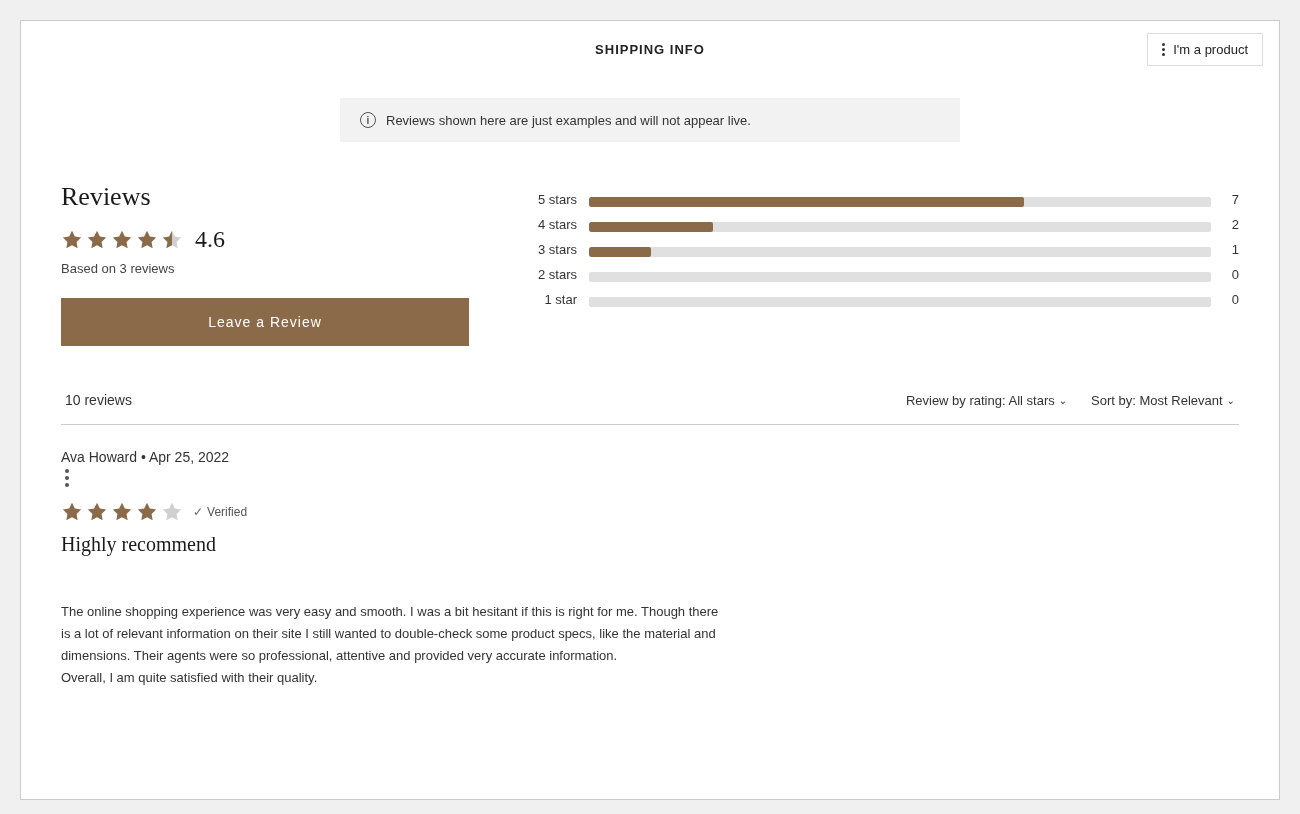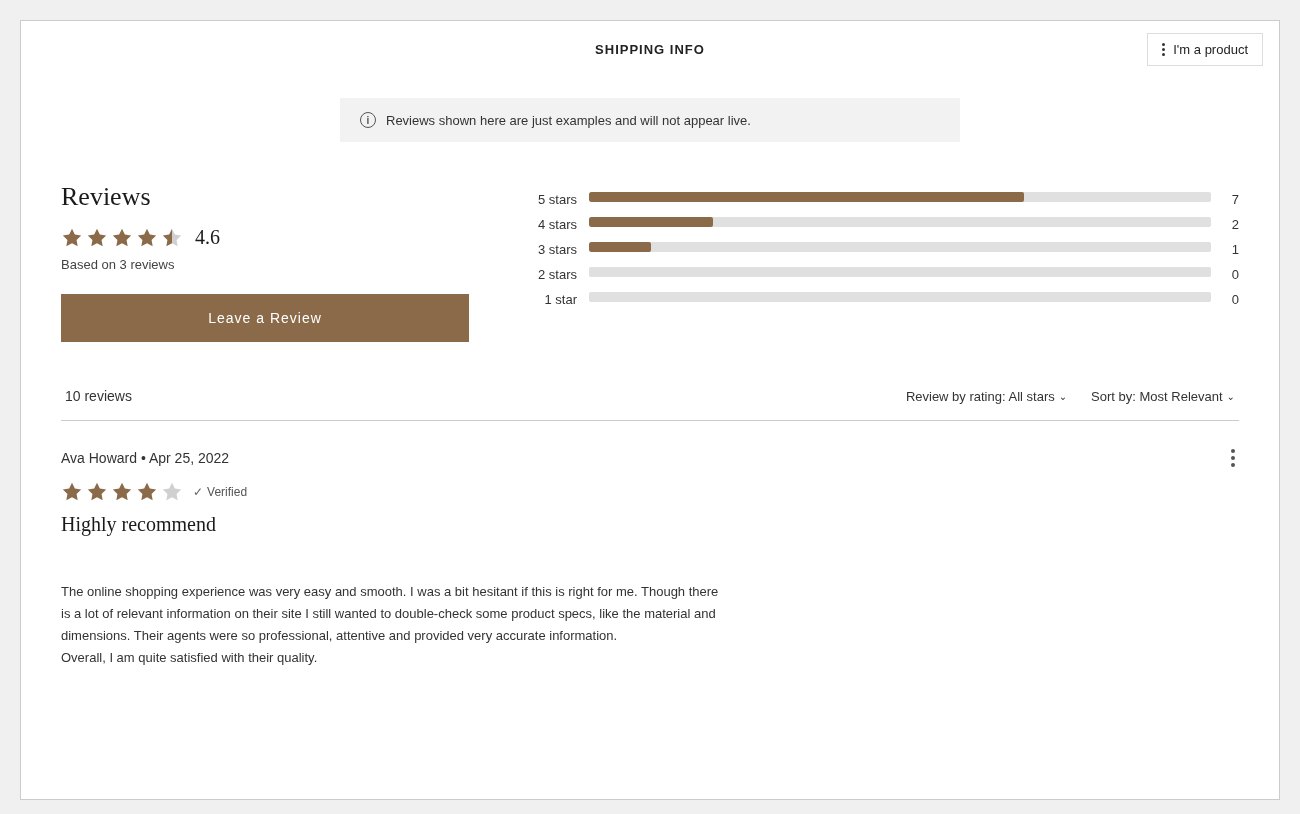"5 stars" .star-bar-row { align-items: flex-start -> flex-end }
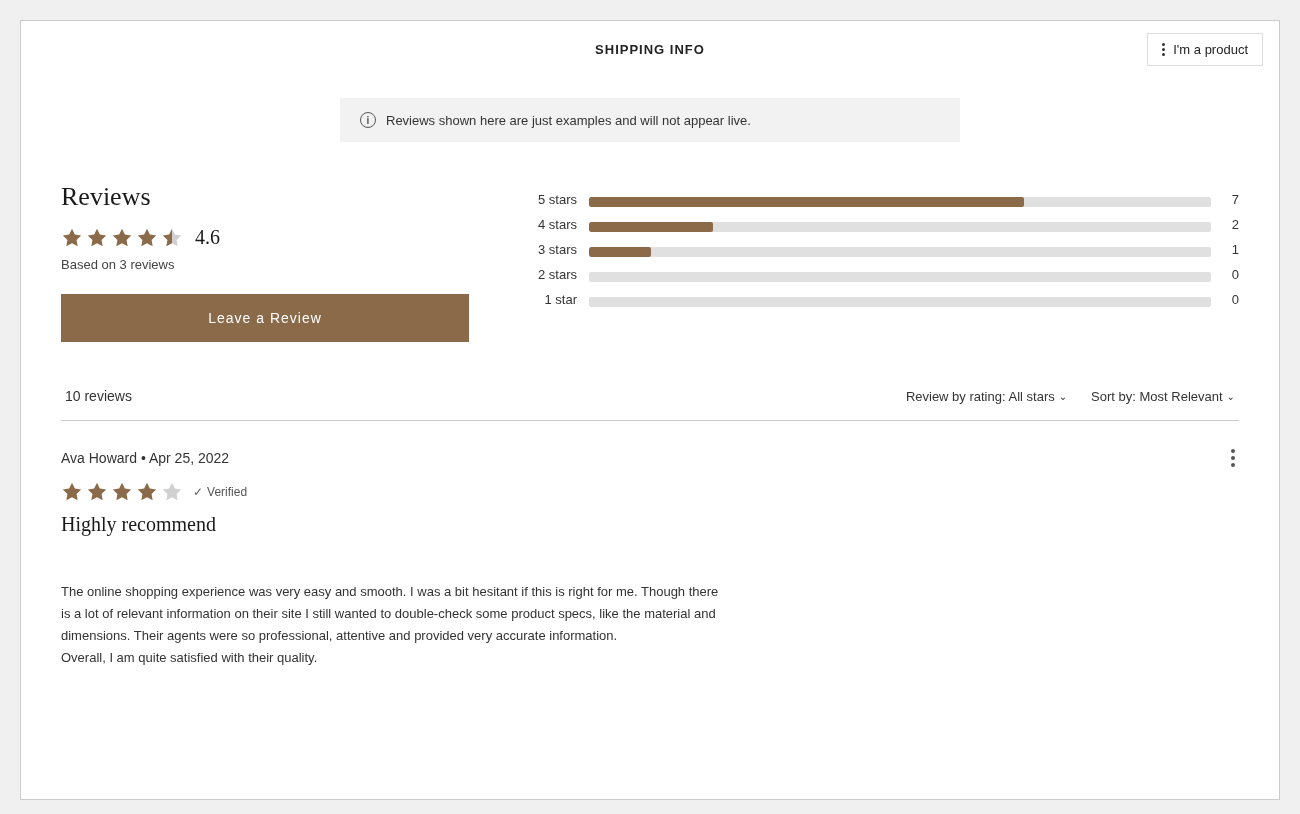"4.6" .rating-number { font-size: 20px -> 24px }
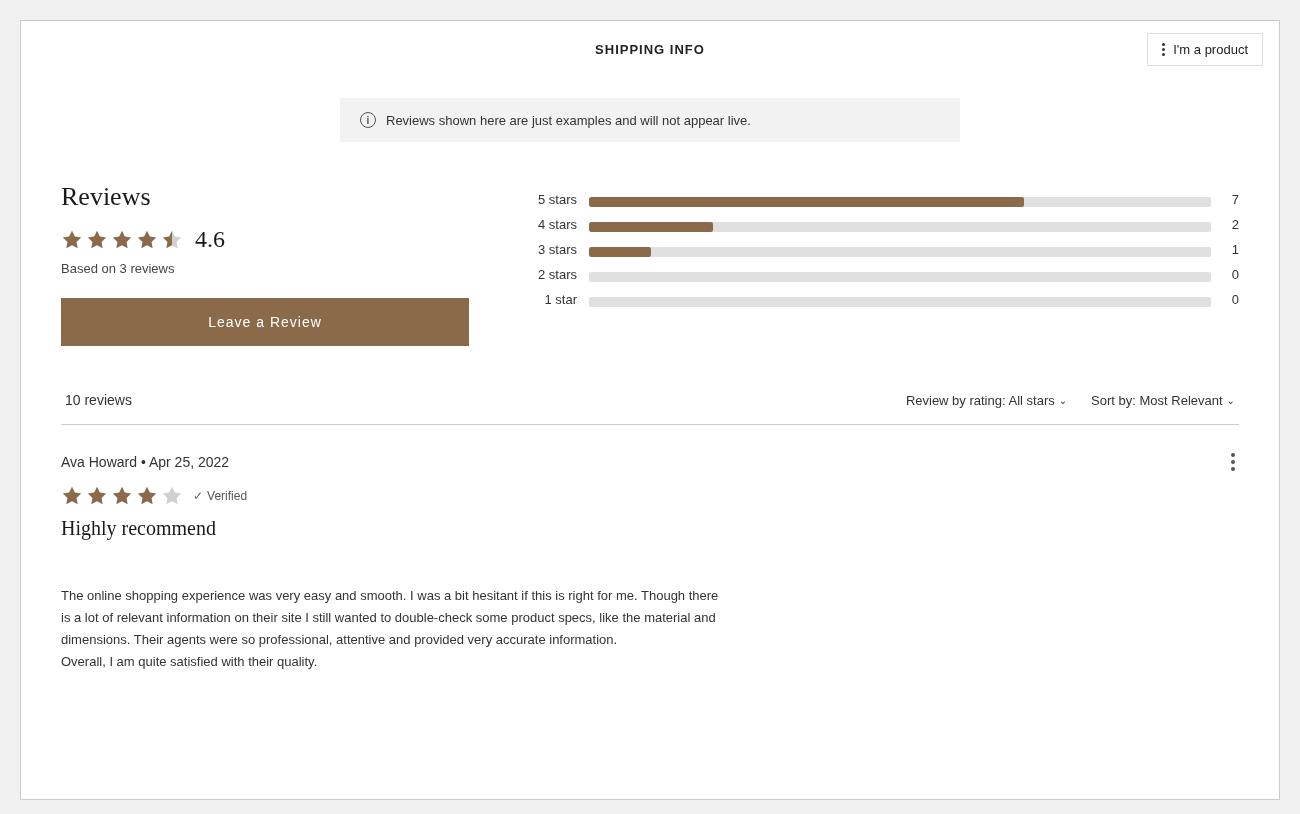"Ava Howard • Apr 25," .review-header { align-items: center -> flex-start; flex-direction: none -> column }
